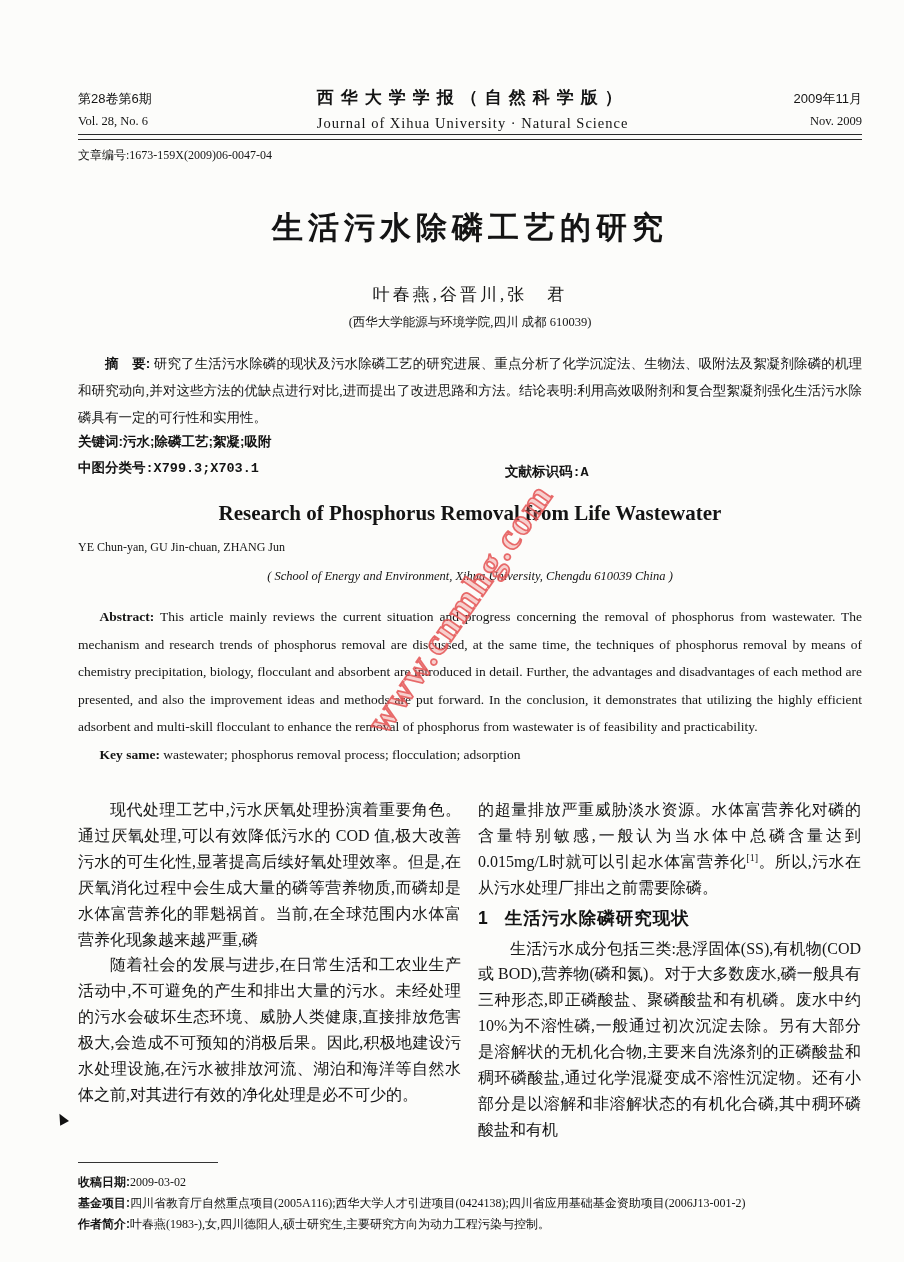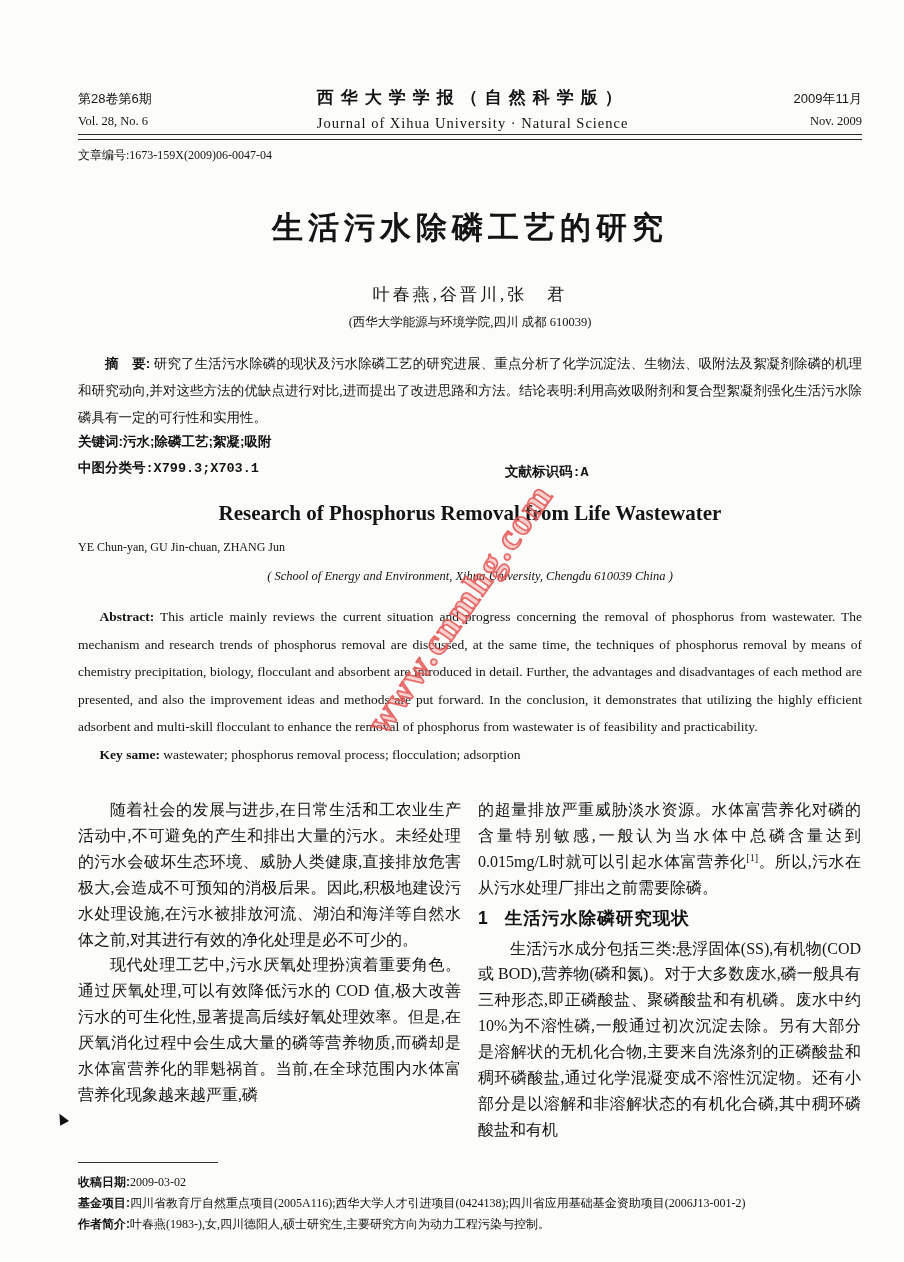"随着社会的发展与进步,在日常生活和工农业生产活动中,不可避免的产生和排出大量的污" p { order: before "现代处理工艺中,污水厌氧处理扮演着重要角色。通过厌氧处理,可以有效降低污水的" -> after "现代处理工艺中,污水厌氧处理扮演着重要角色。通过厌氧处理,可以有效降低污水的" }
